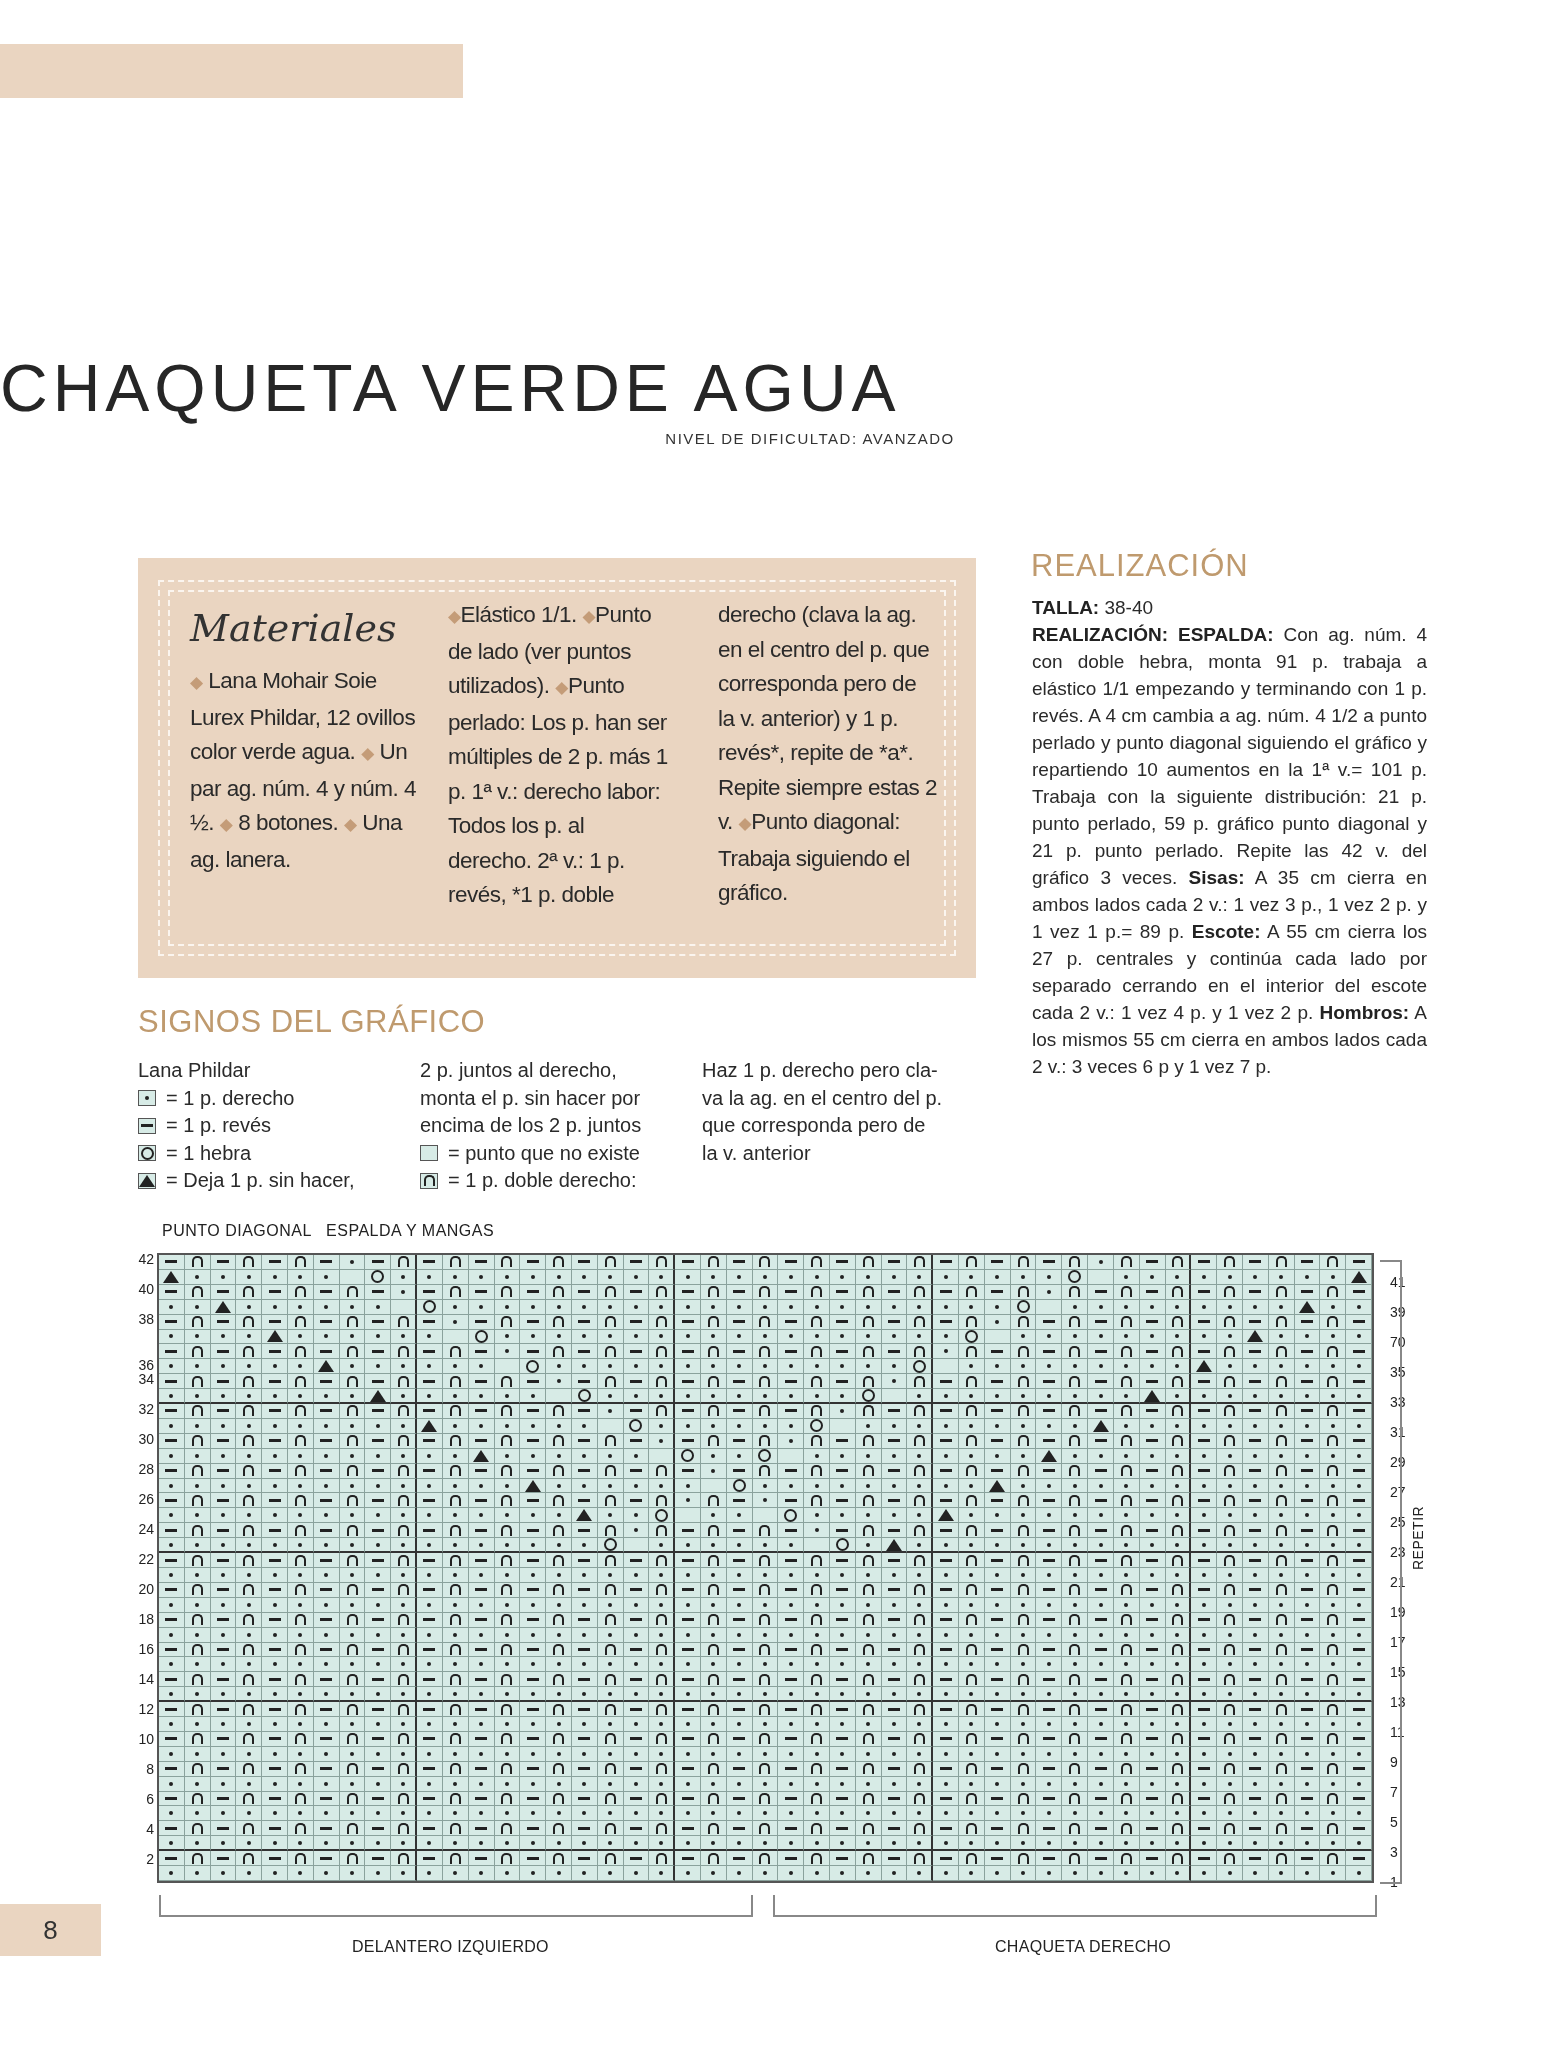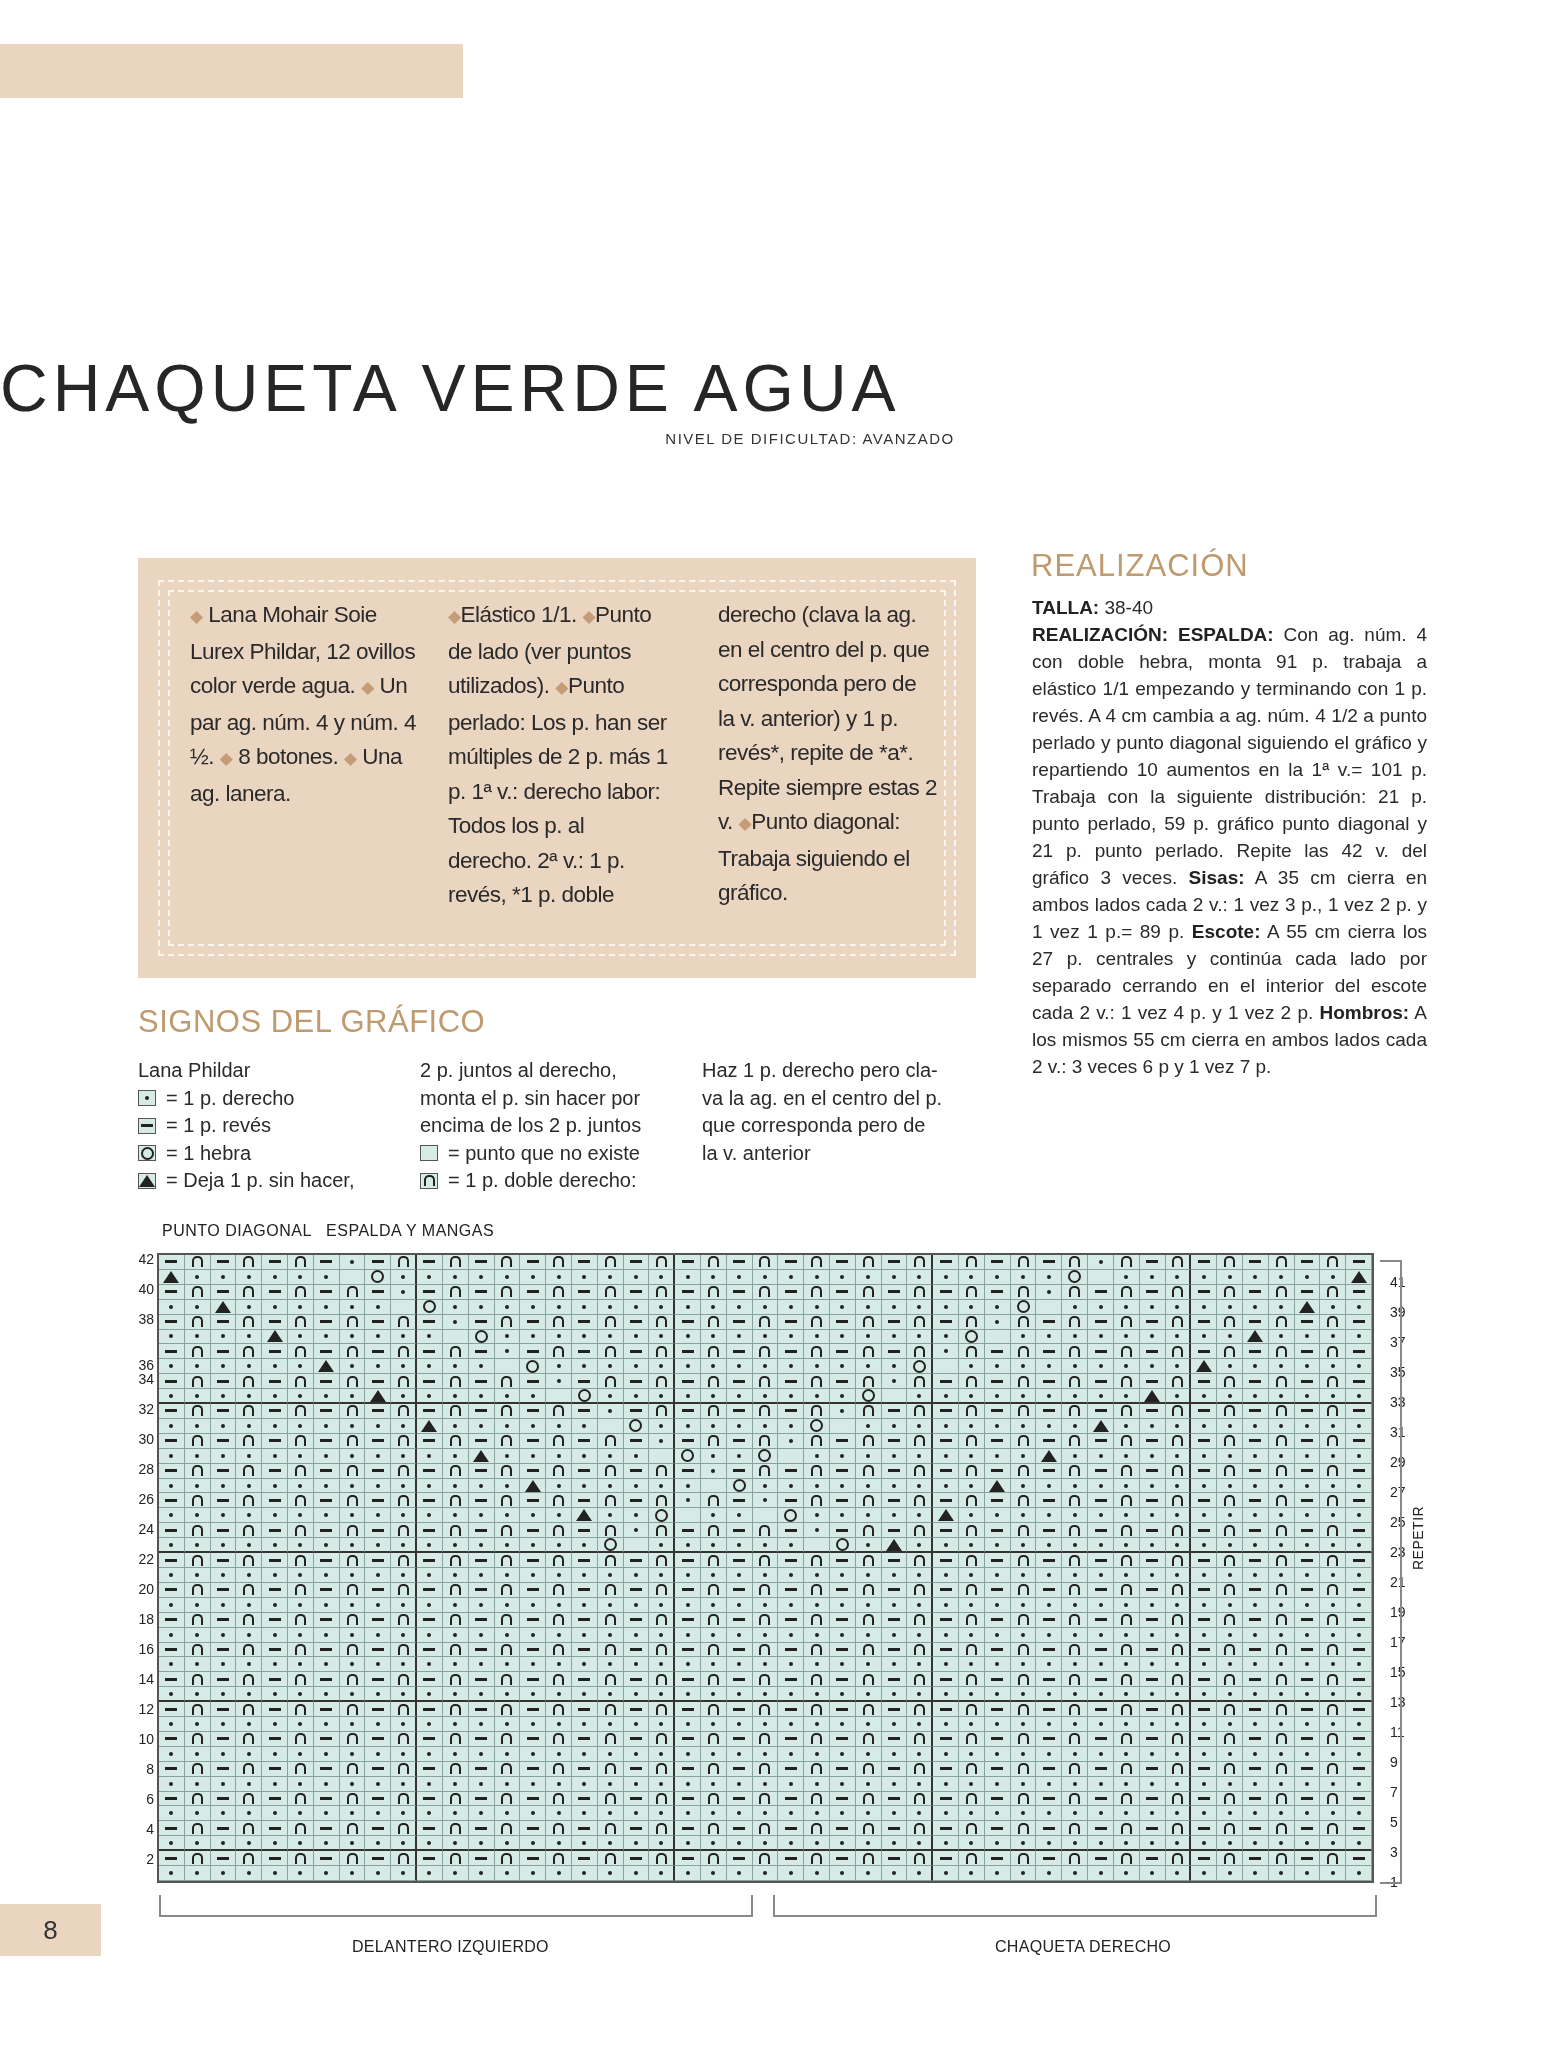"Materiales" h3 { html: none -> <h3>Materiales</h3> }
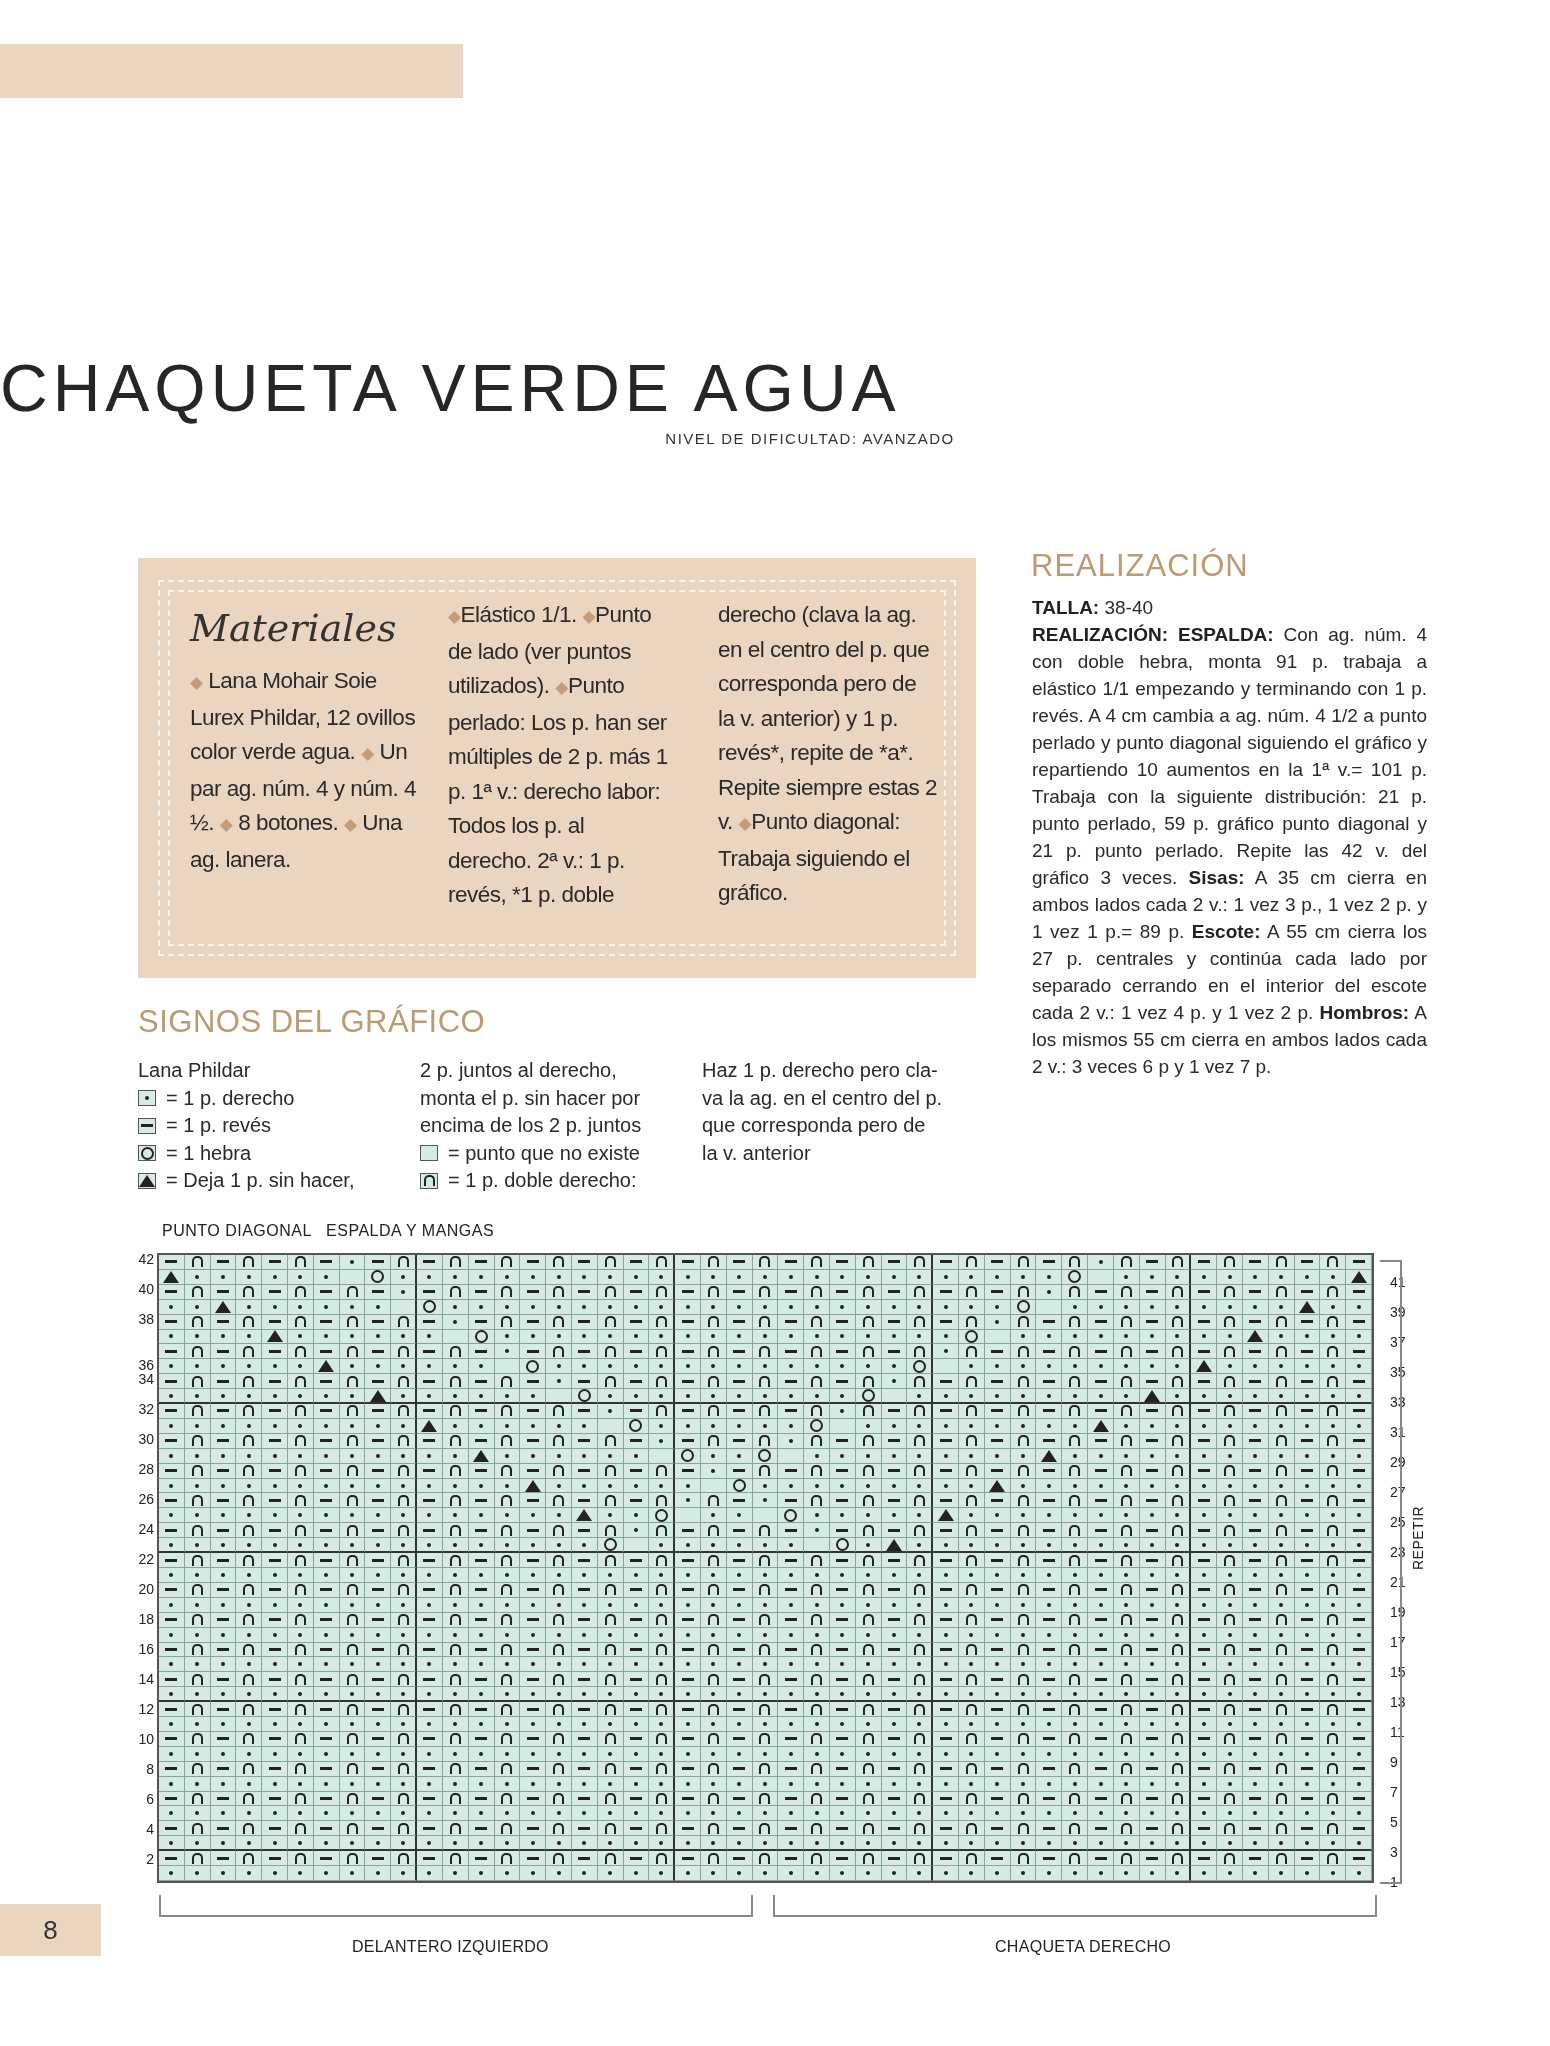"37" div.rnum { text: 37 -> 70 }
